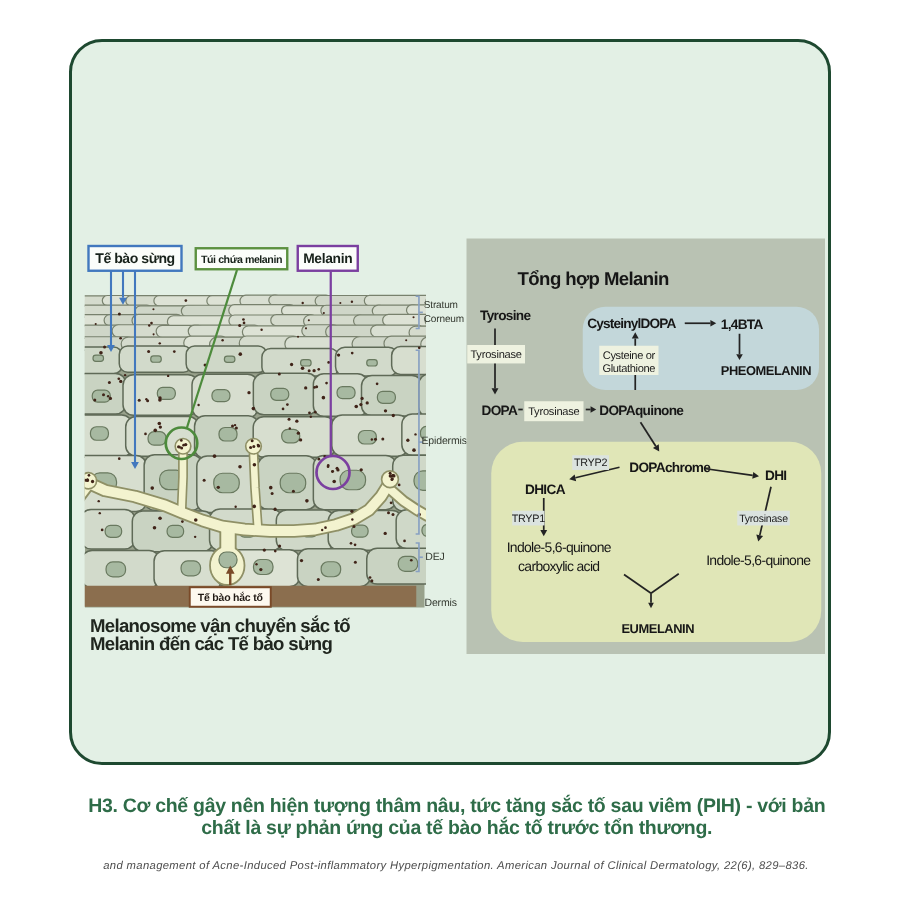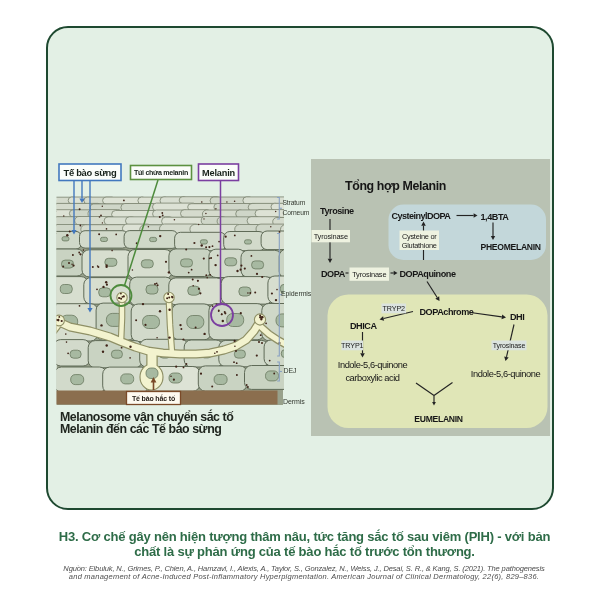"Nguồn: Elbuluk, N., Grimes, P.," span.s1 { html: <span>Nguồn: Elbuluk, N., Grimes, P., Chien, A., Hamzavi, I., Alexis, A., Taylor, S., Gonzalez, N., Weiss, J., Desai, S. R., &amp; Kang, S. (2021). The pathogenesis</span> -> none }
